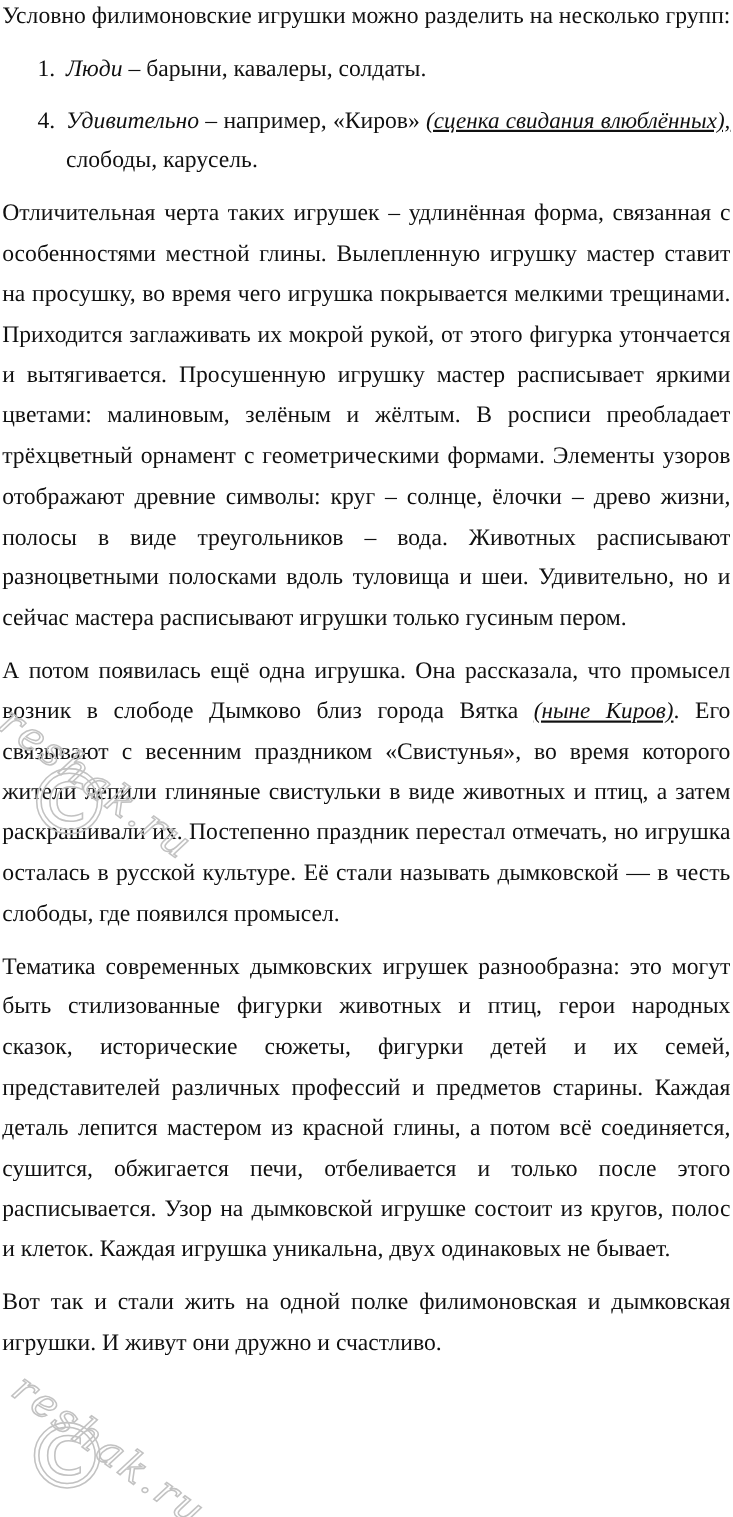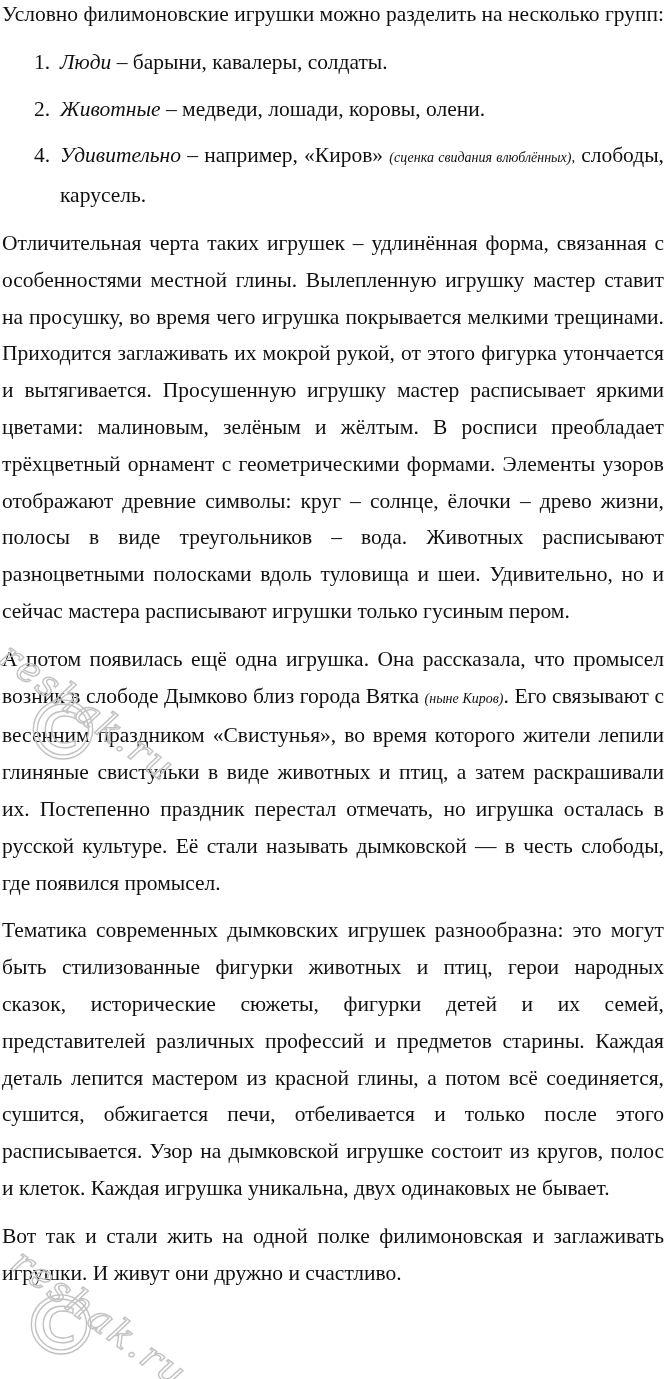"2. Животные – медведи, лошади," li { html: <li> <span>2.</span><span>Животные</span><span> – медведи, лошади, коровы, олени.</span> </li> -> none }
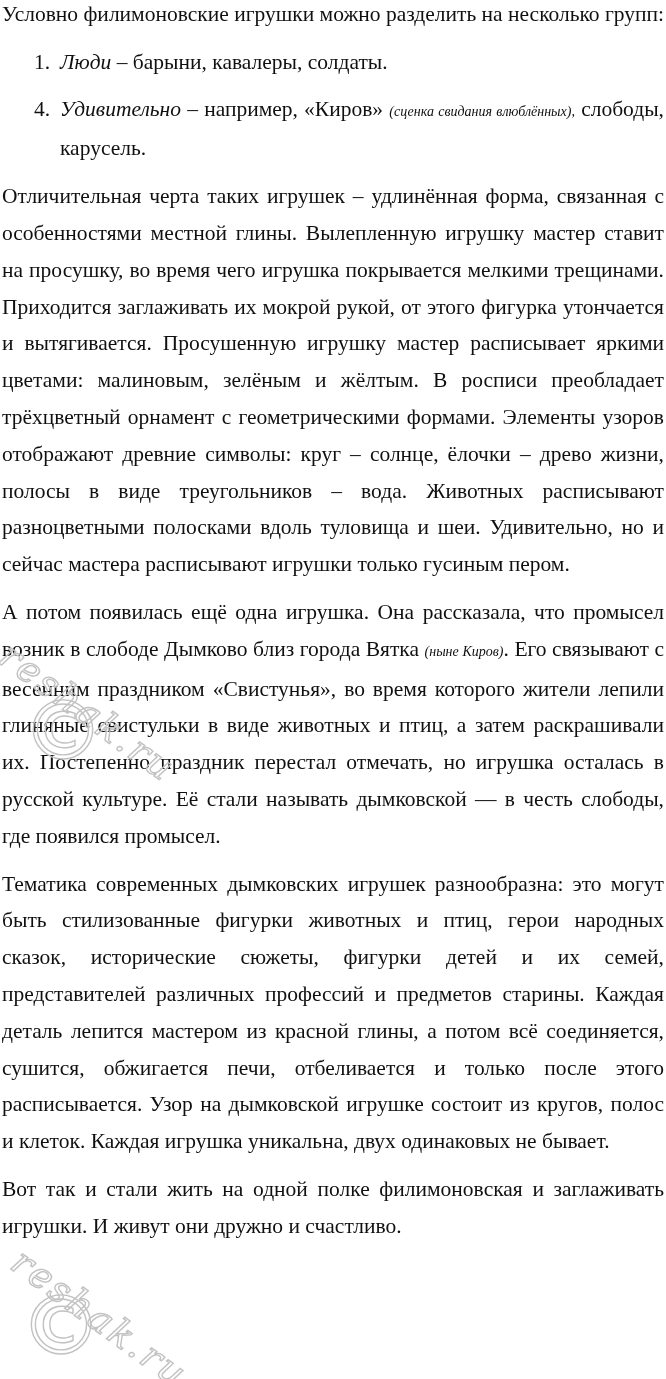"(сценка свидания влюблённых)," .note { font-size: 14px -> 21px; text-decoration: none -> underline }
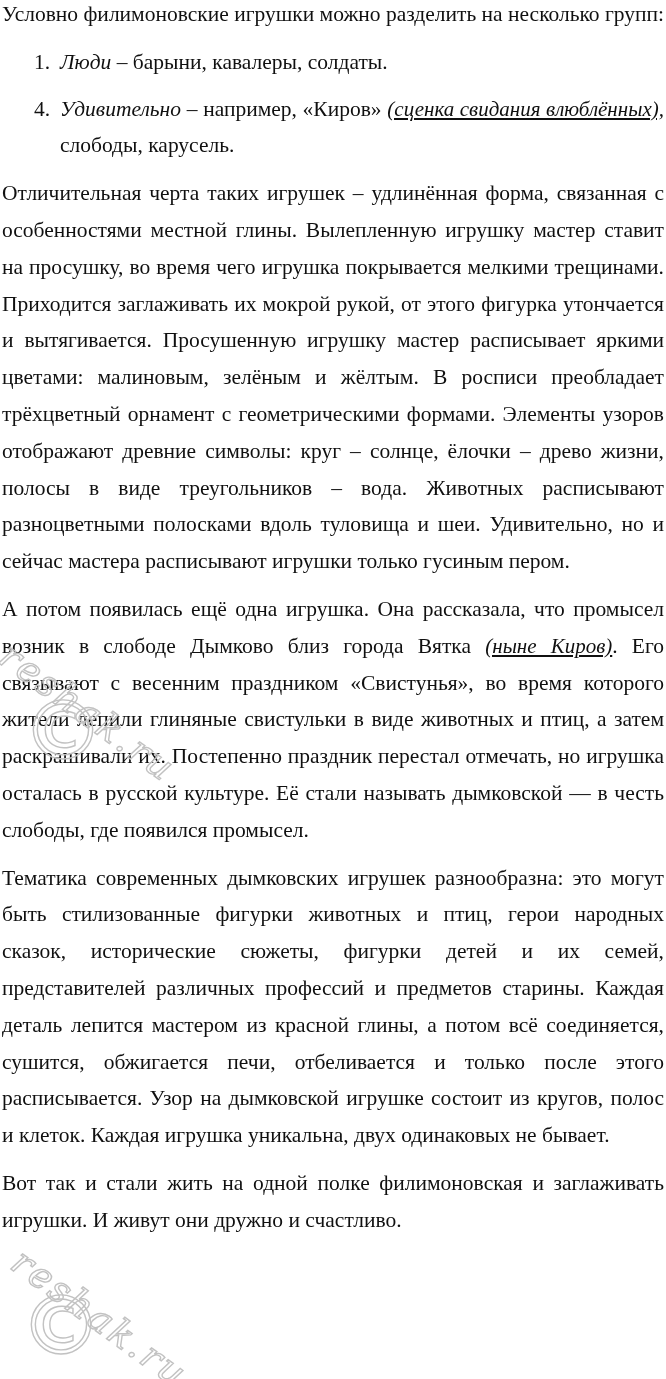"Вот так и стали жить" p.para { text: заглаживать -> дымковская }
